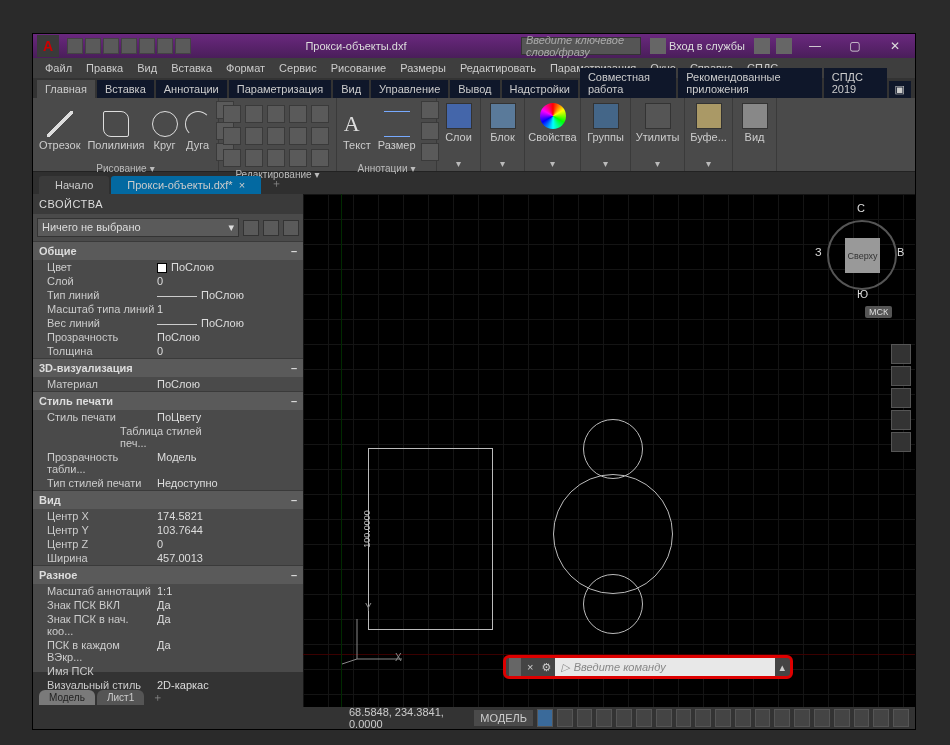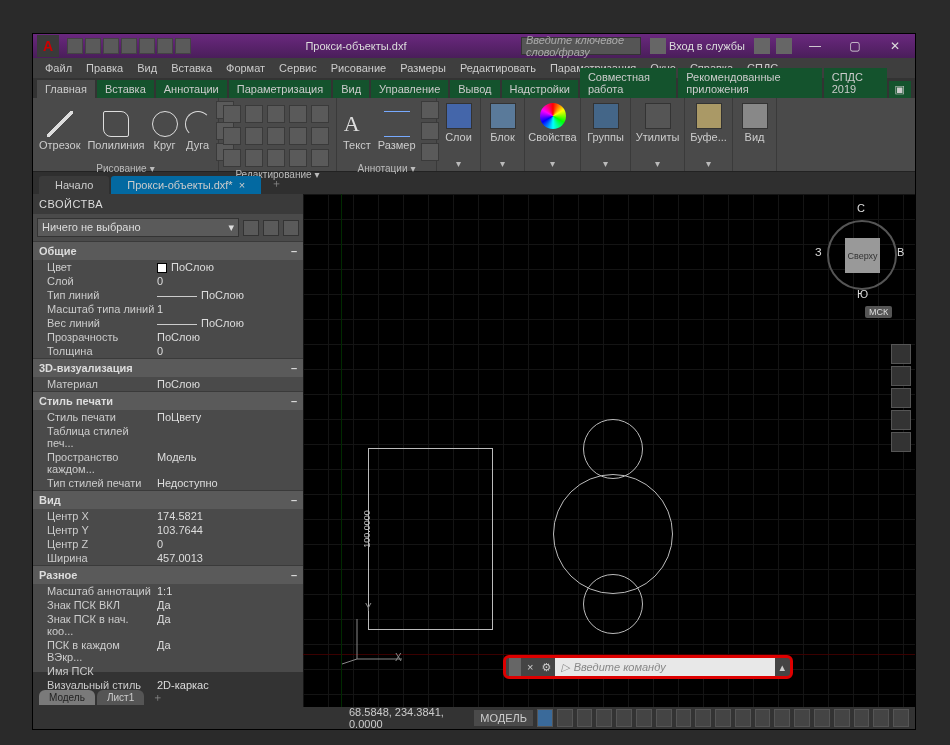"Совместная работа" .ribbontabs span { background: #14532d -> #0f172a }
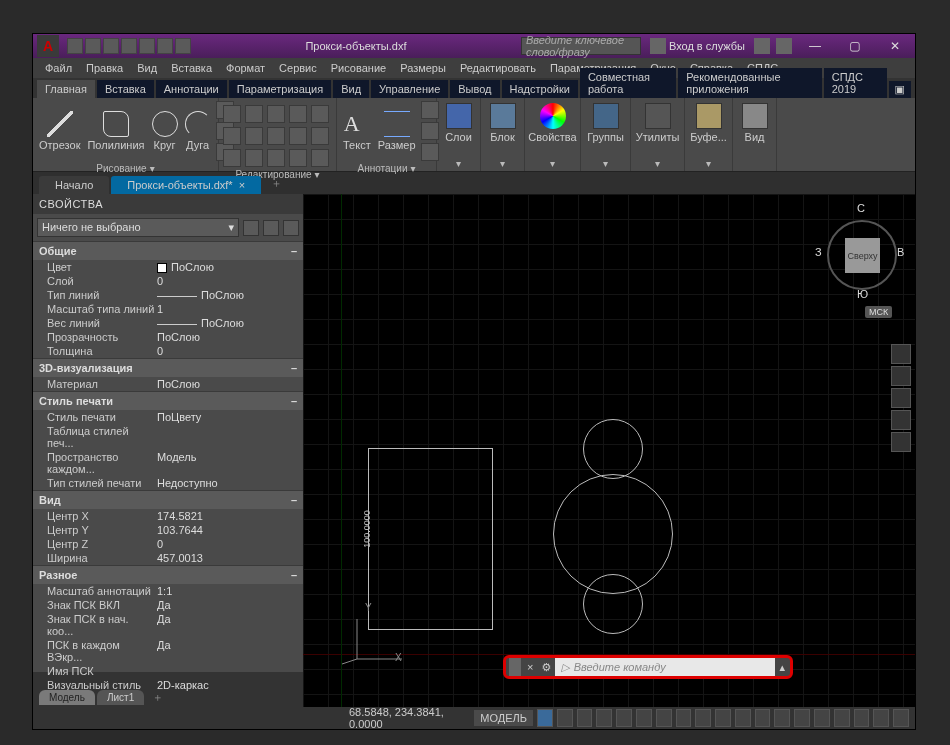"Цвет" .props .prow { justify-content: none -> center }
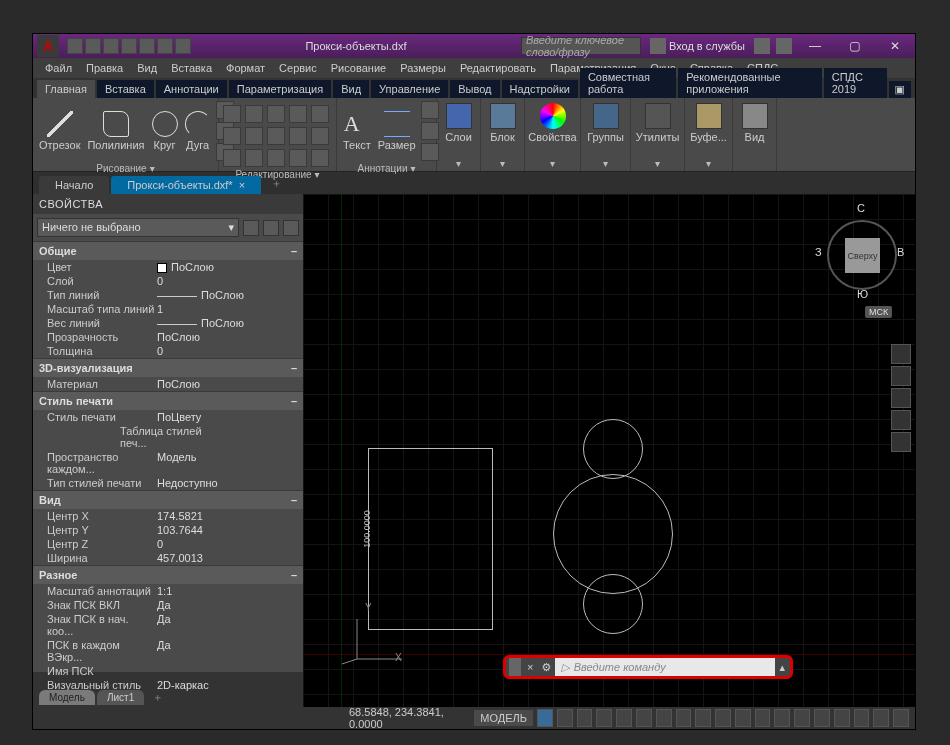"Пространство каждом..." div.k { text: Пространство каждом -> Прозрачность табли }
